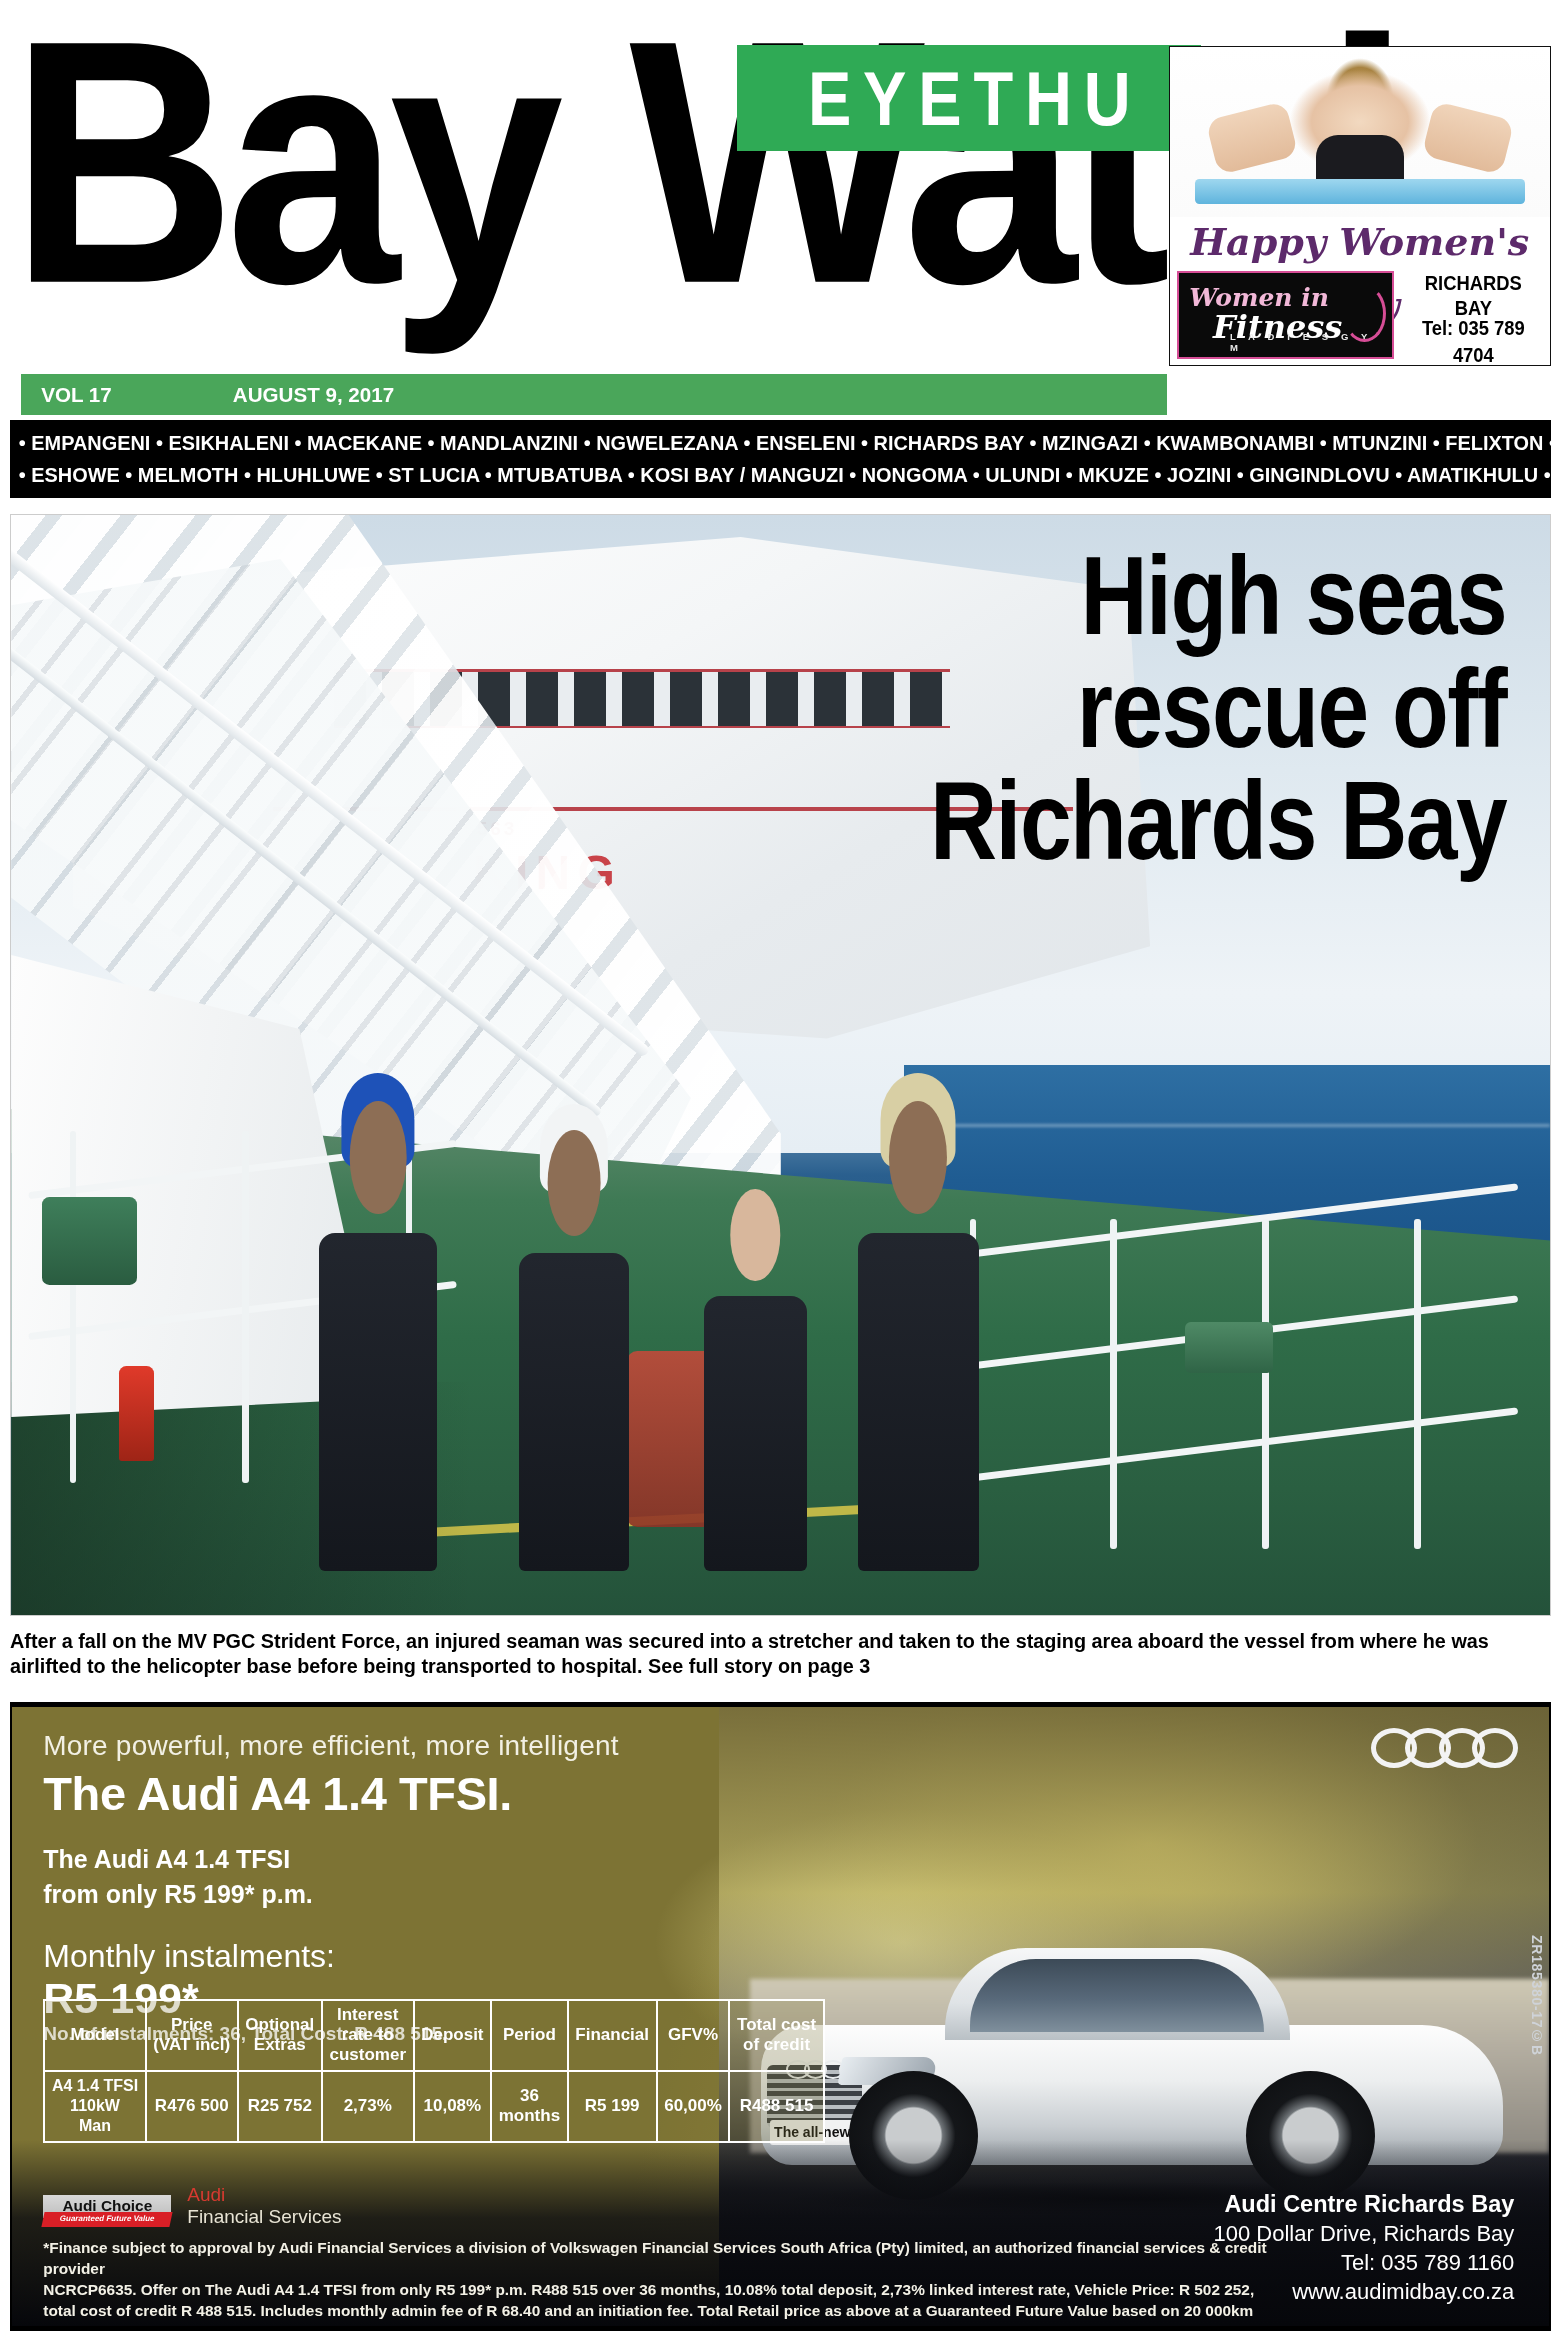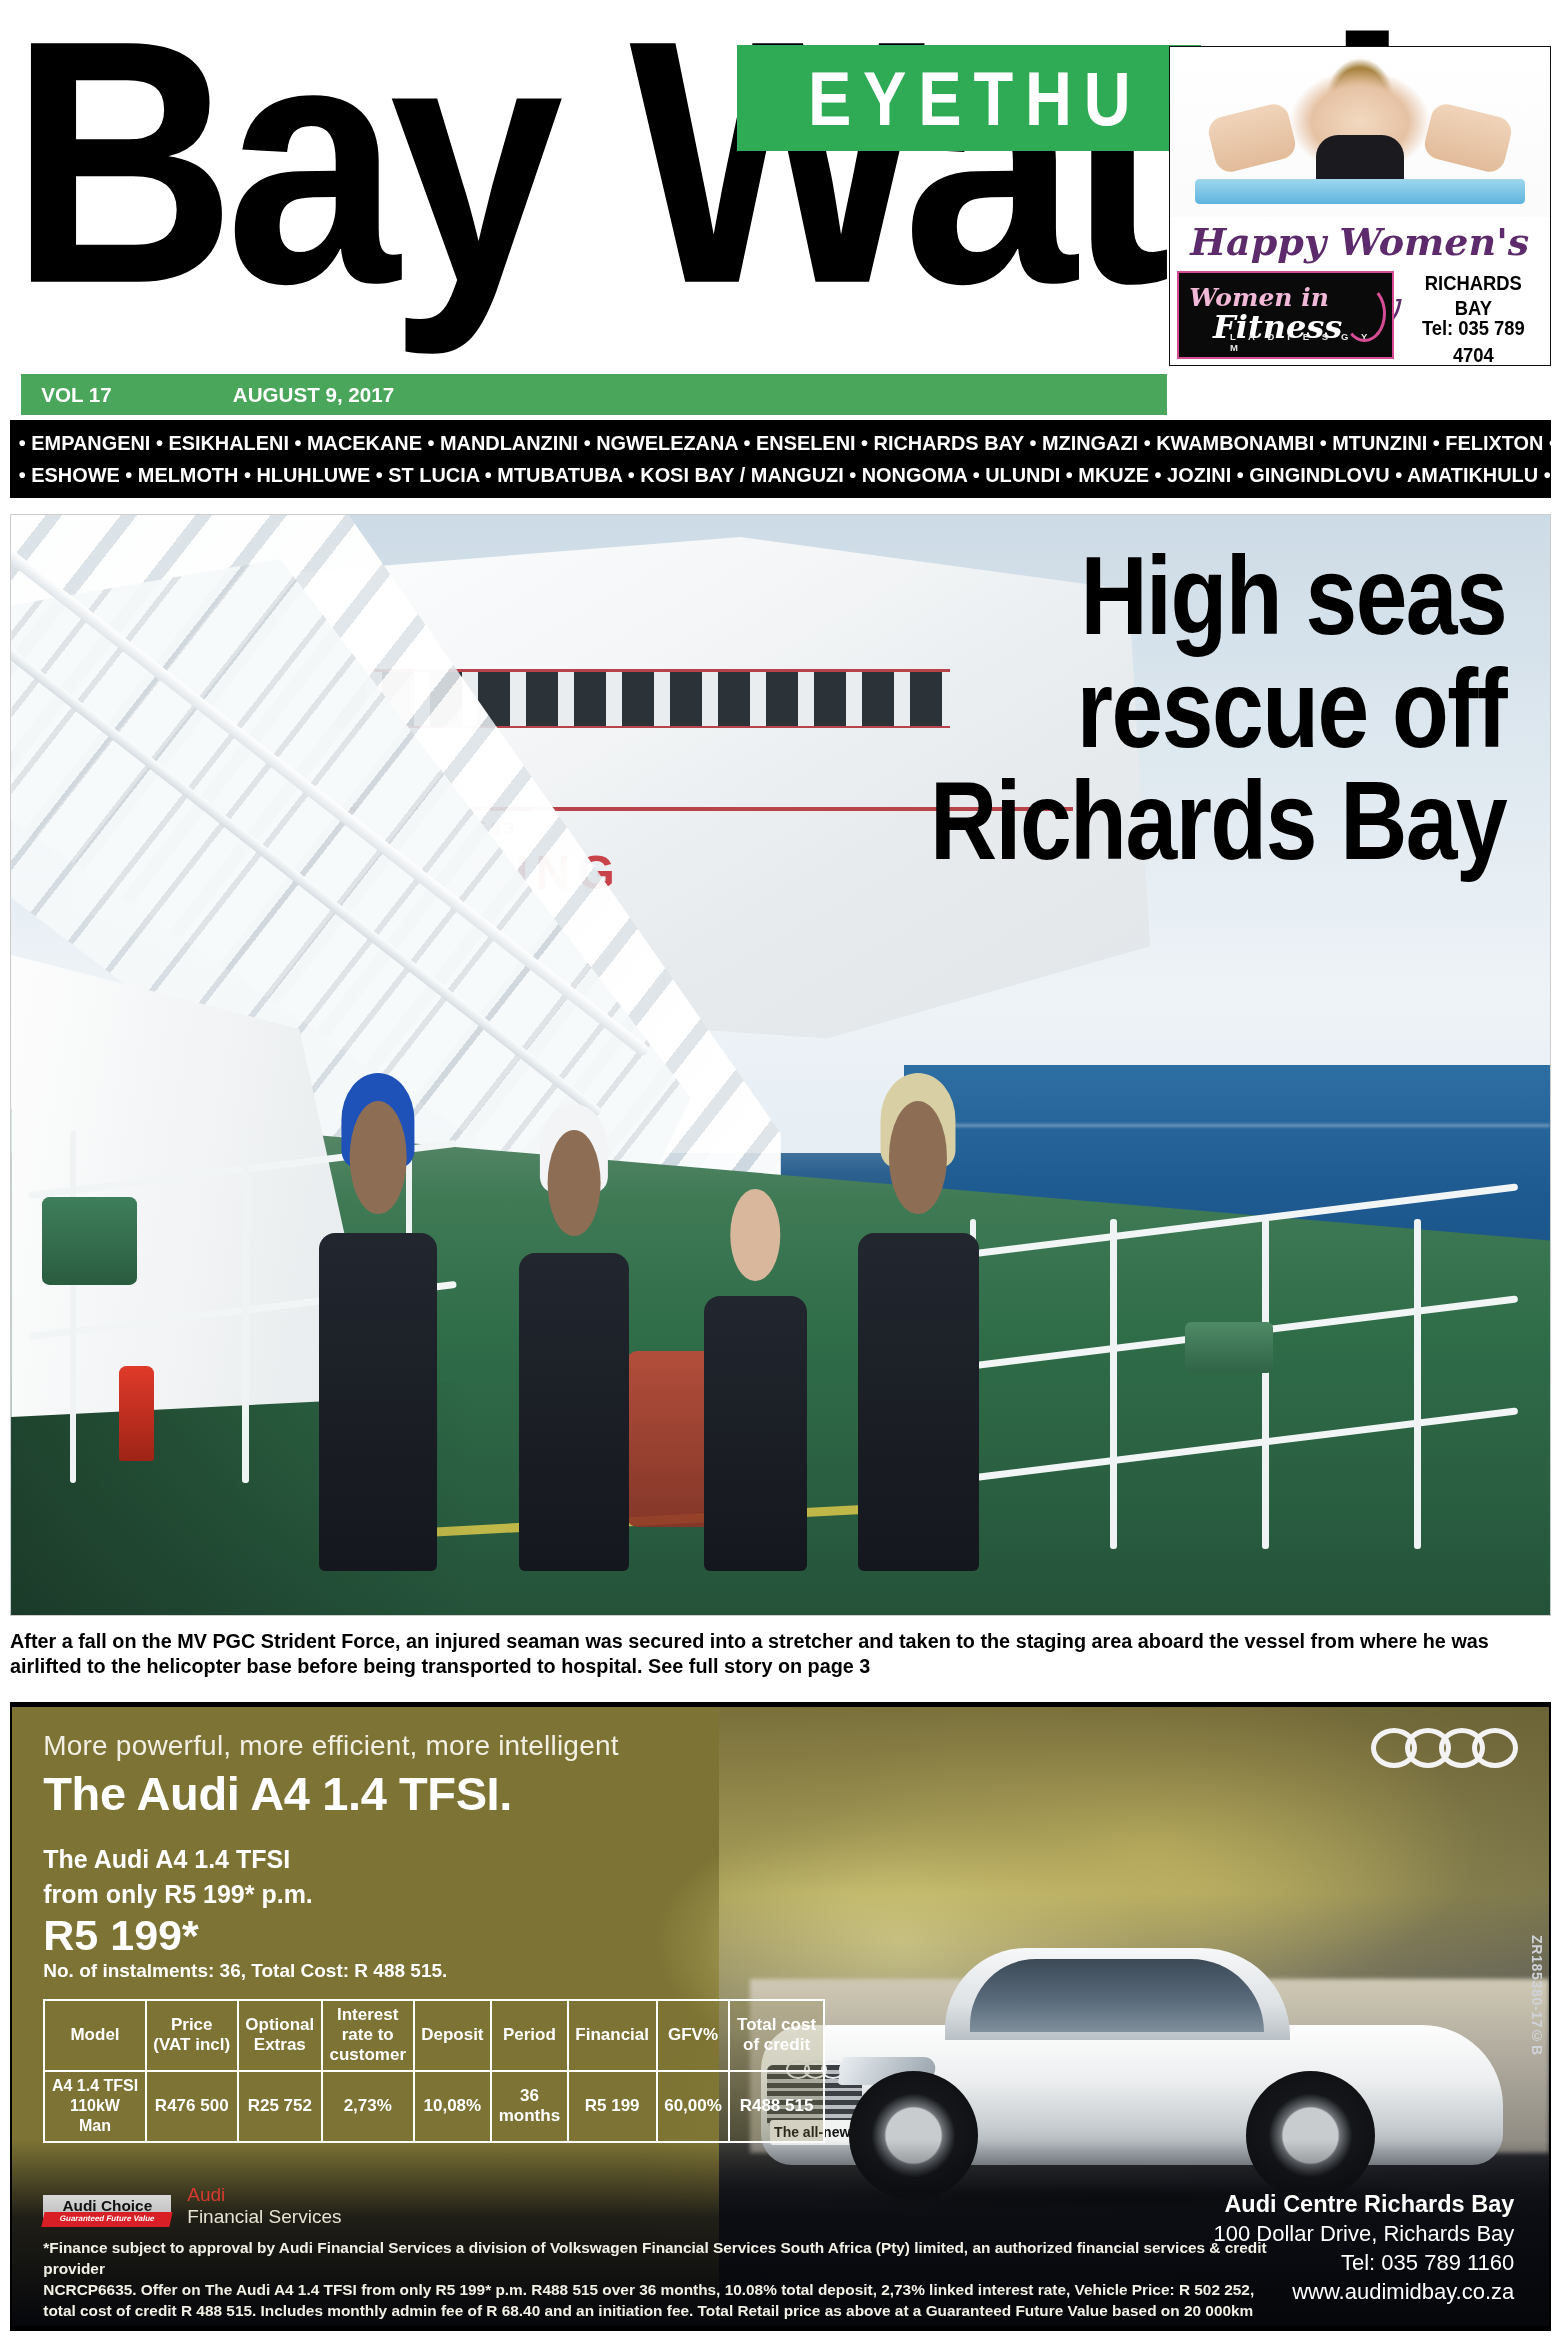"Monthly instalments:" div.au-monthly { html: none -> <div>Monthly instalments:</div> }
